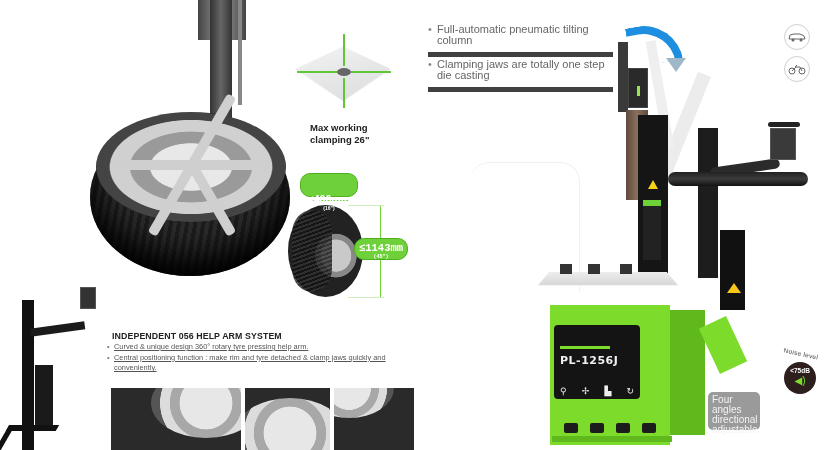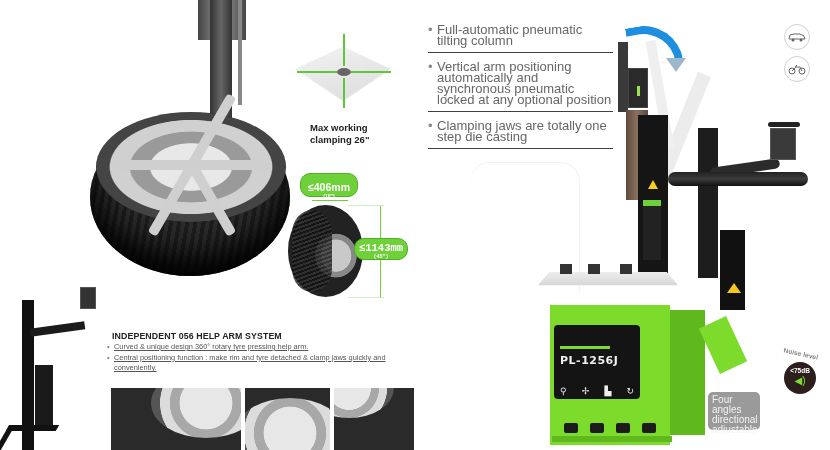"Full-automatic pneumatic tilting column" .feat { border-bottom: 1px solid #404040 -> 5px solid #404040; font-size: 13px -> 11px; margin-bottom: 8px -> 2px }
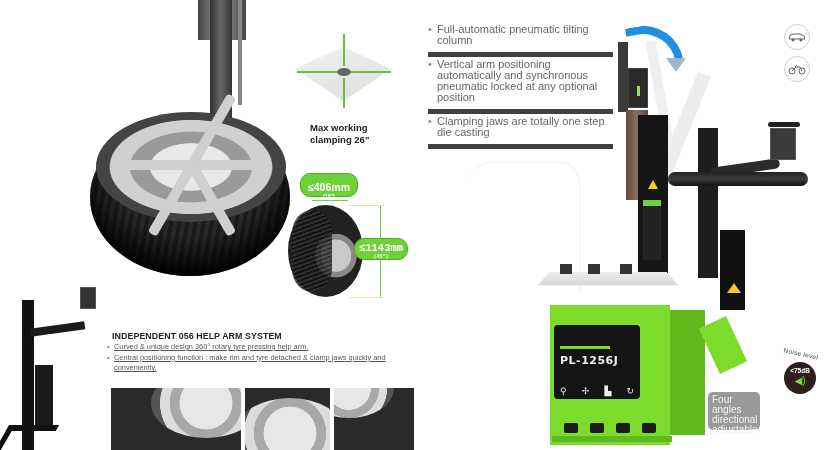"Vertical arm positioning automatically" div.feat { html: <div>Vertical arm positioning automatically and synchronous pneumatic locked at any optional position</div> -> none }
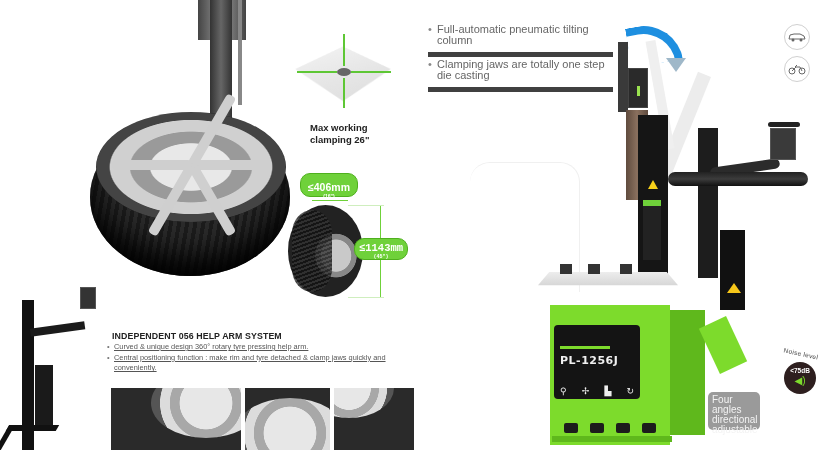"≤406mm" .pill-w { padding-top: 7px -> 19px }
